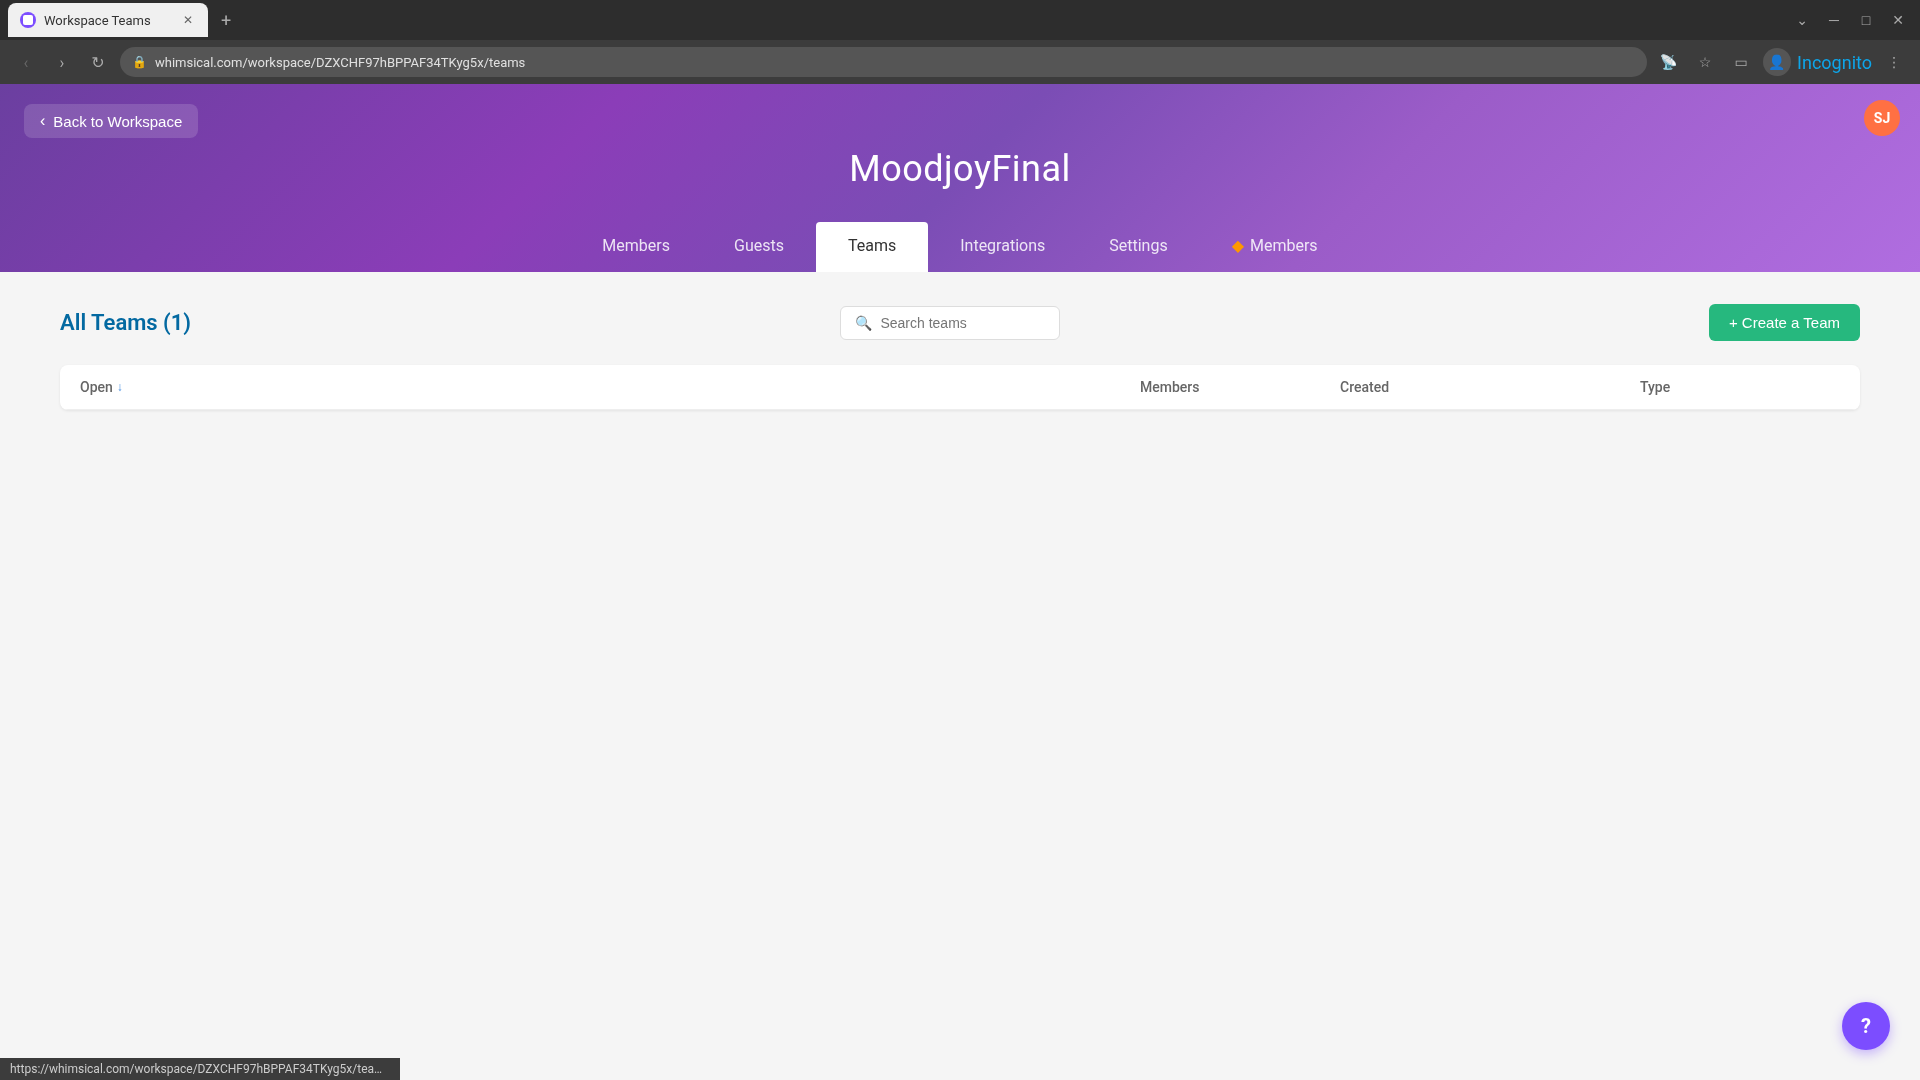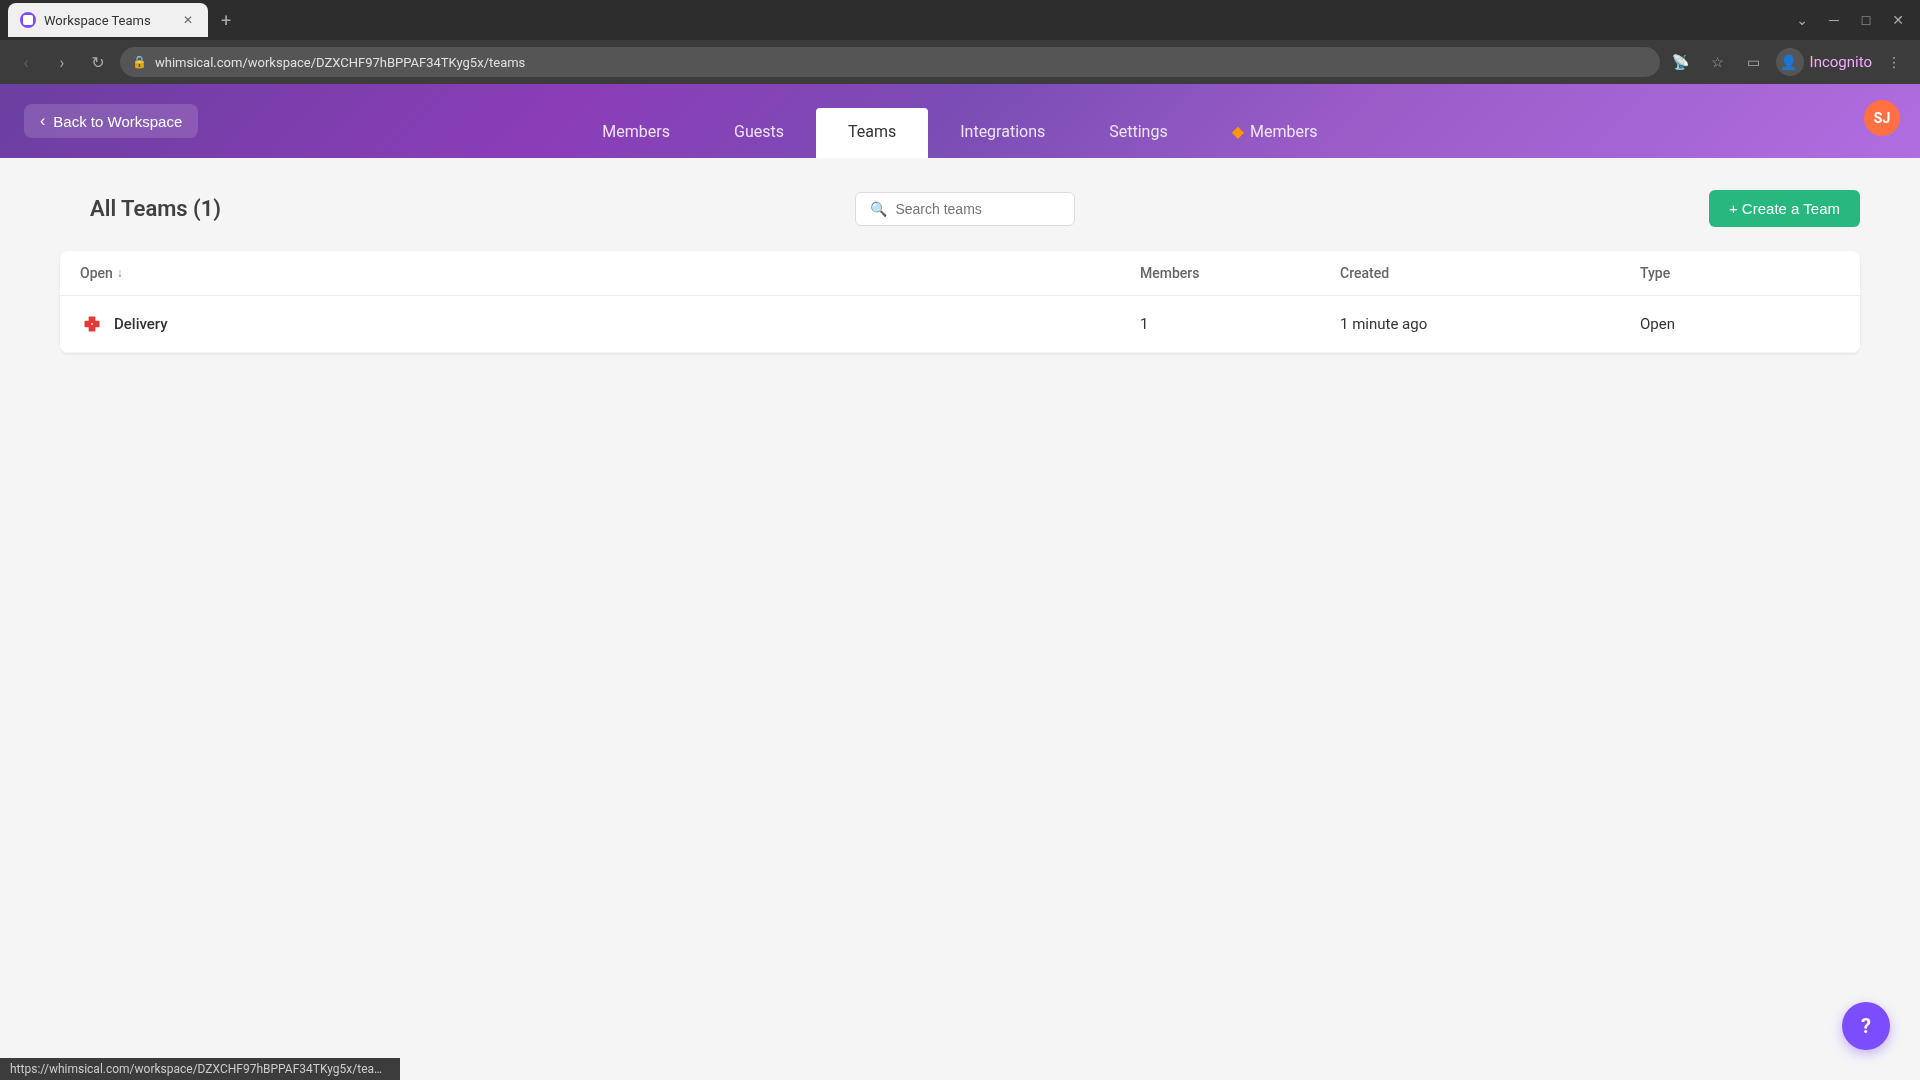"Incognito" .incognito-label { color: #f0abfc -> #0ea5e9; font-size: 15px -> 18px }
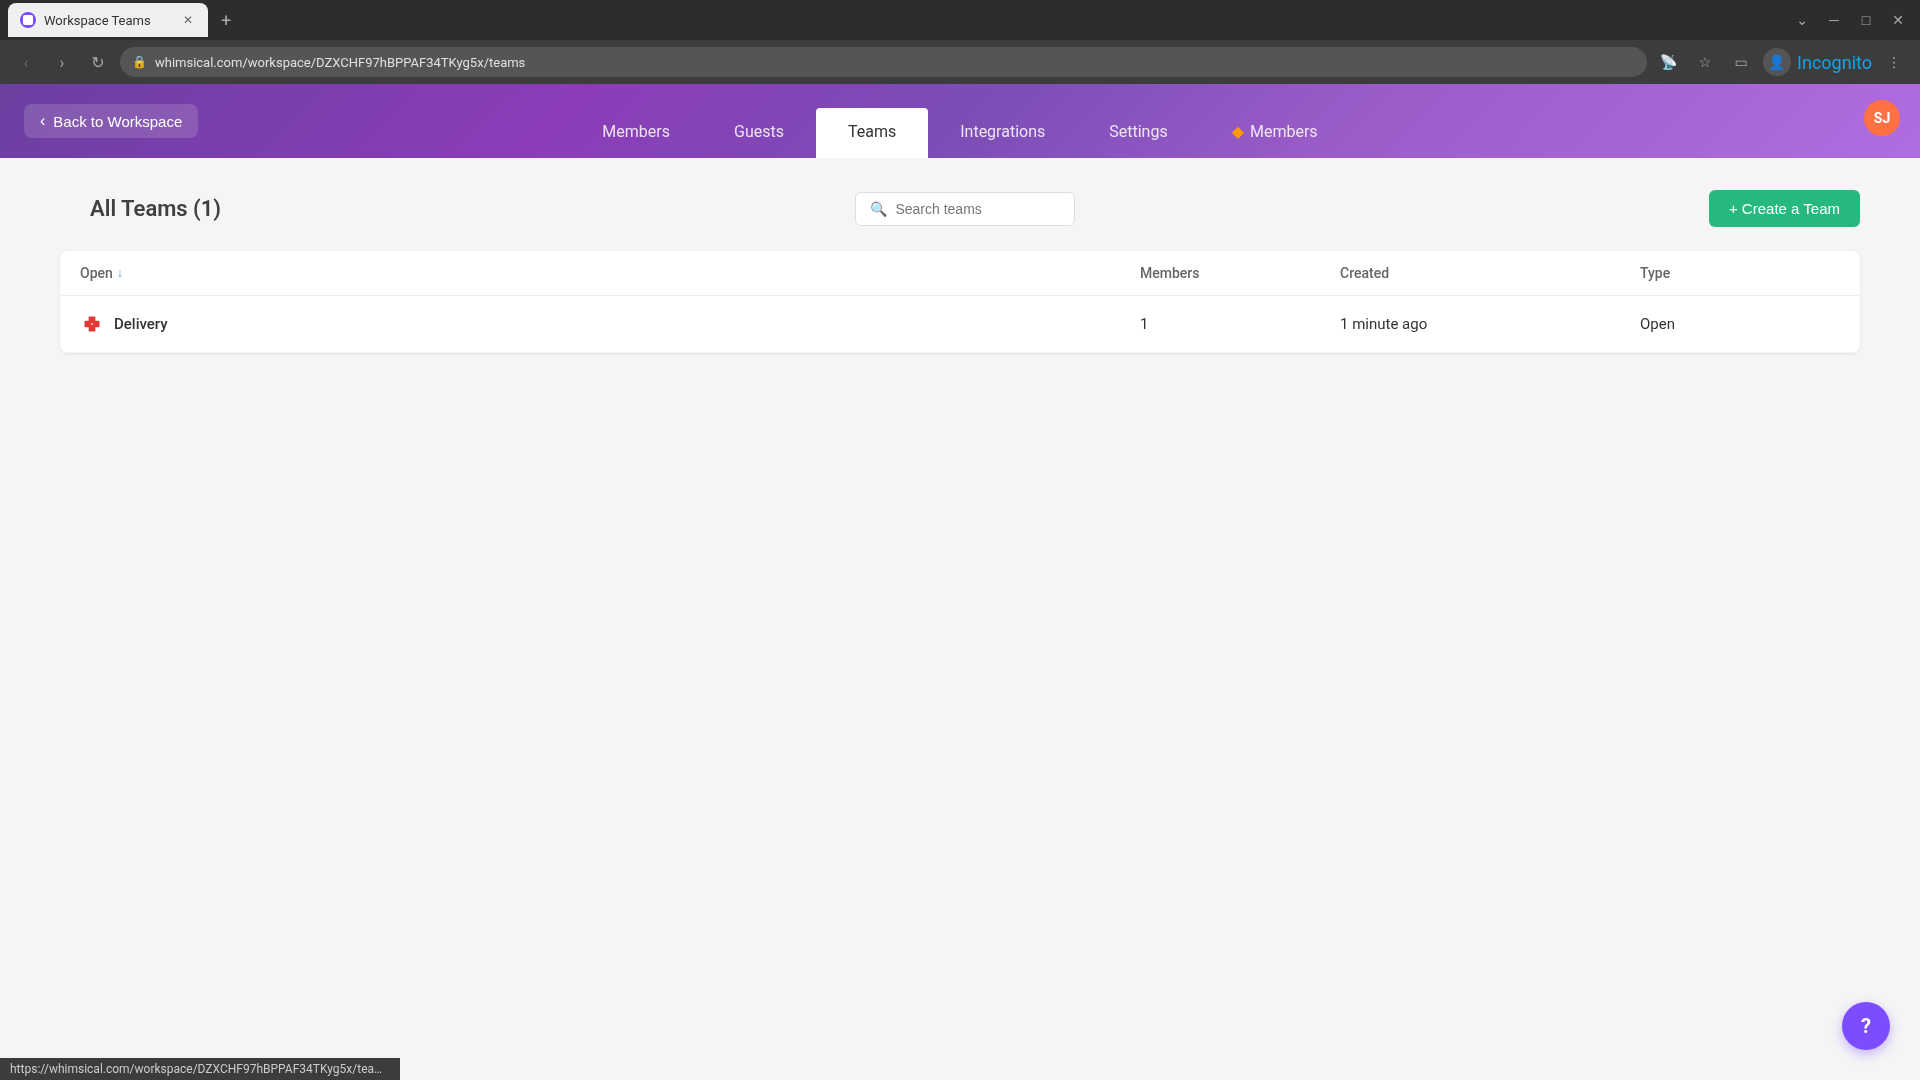"MoodjoyFinal" h1.workspace-title { html: none -> <h1>MoodjoyFinal</h1> }
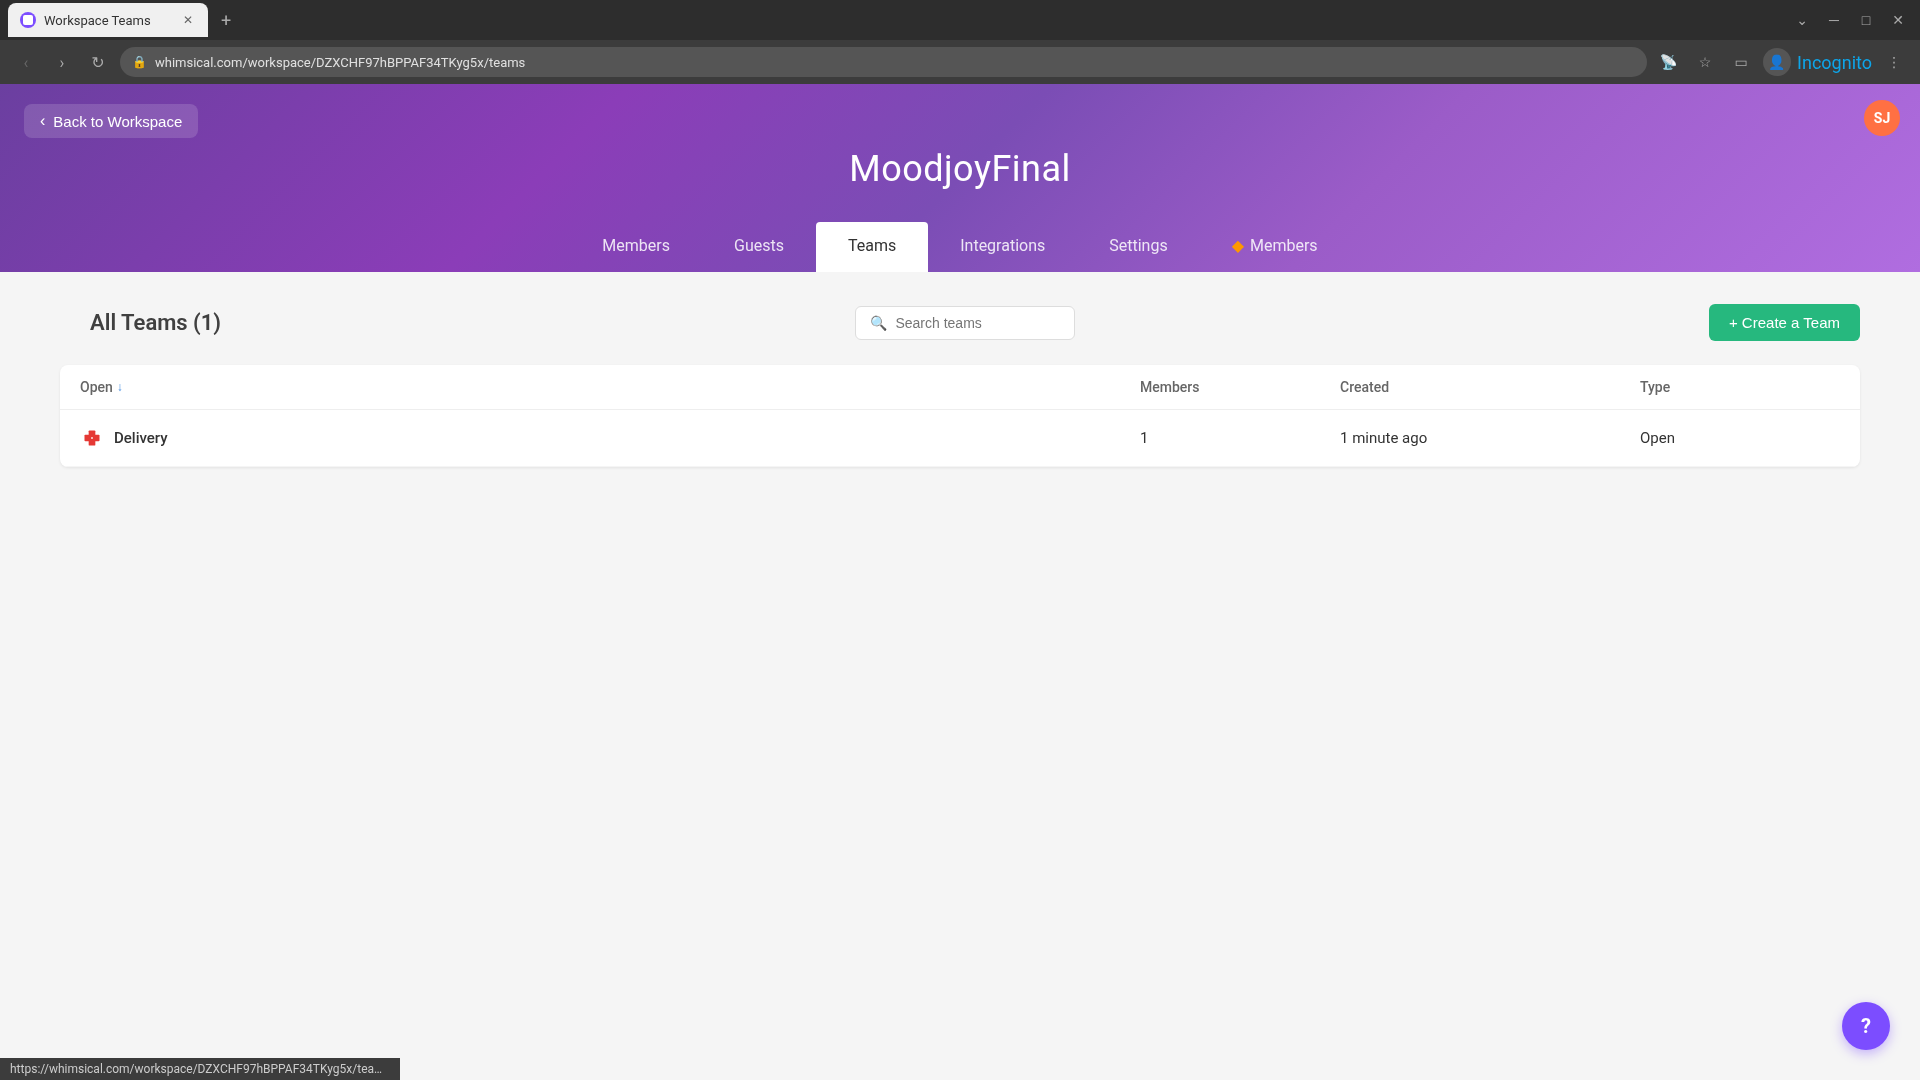"All Teams (1)" .all-teams-title { color: #404040 -> #0369a1; margin-left: 30px -> none }
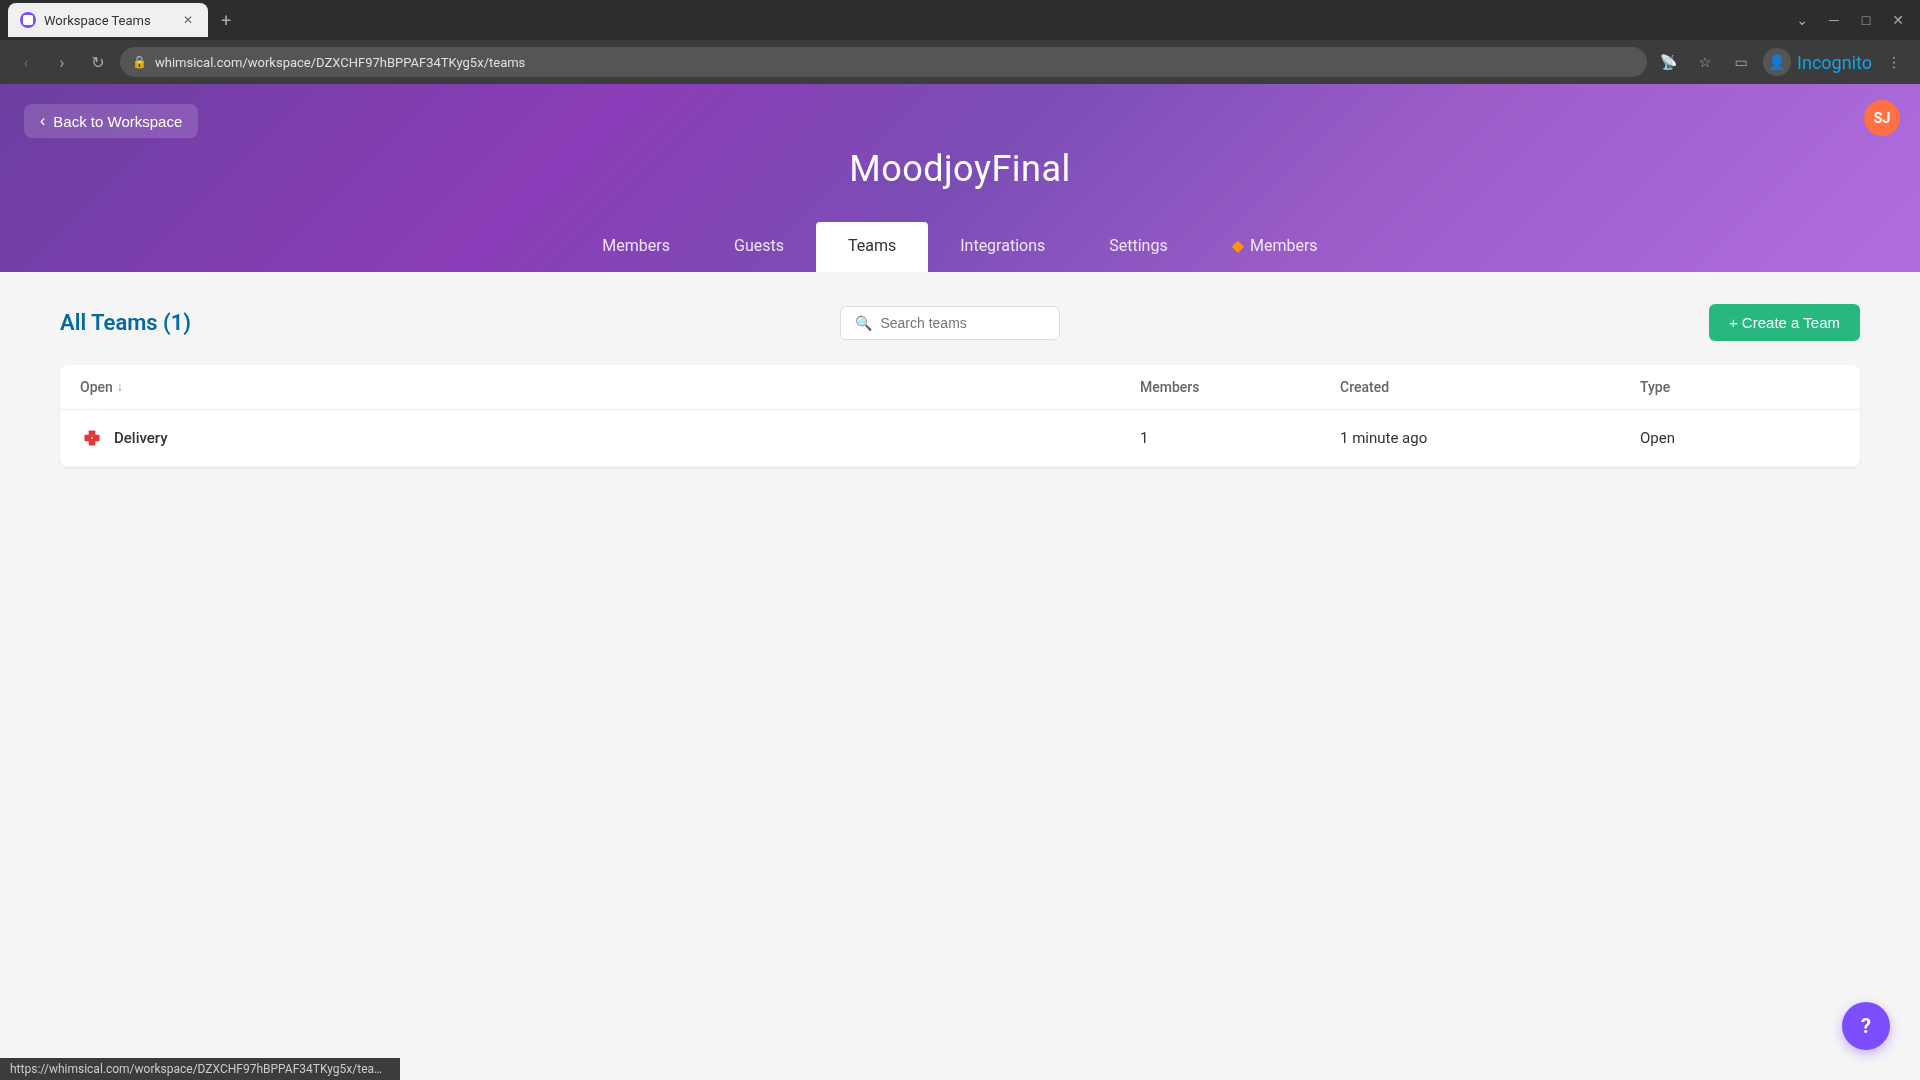"Delivery" div.table-row { html: <div> <div> <div> <svg> <rect></rect> <rect></rect> <rect></rect> <rect></rect> </svg> </div> <span>Delivery</span> </div> <div>1</div> <div>1 minute ago</div> <div>Open</div> </div> -> none }
